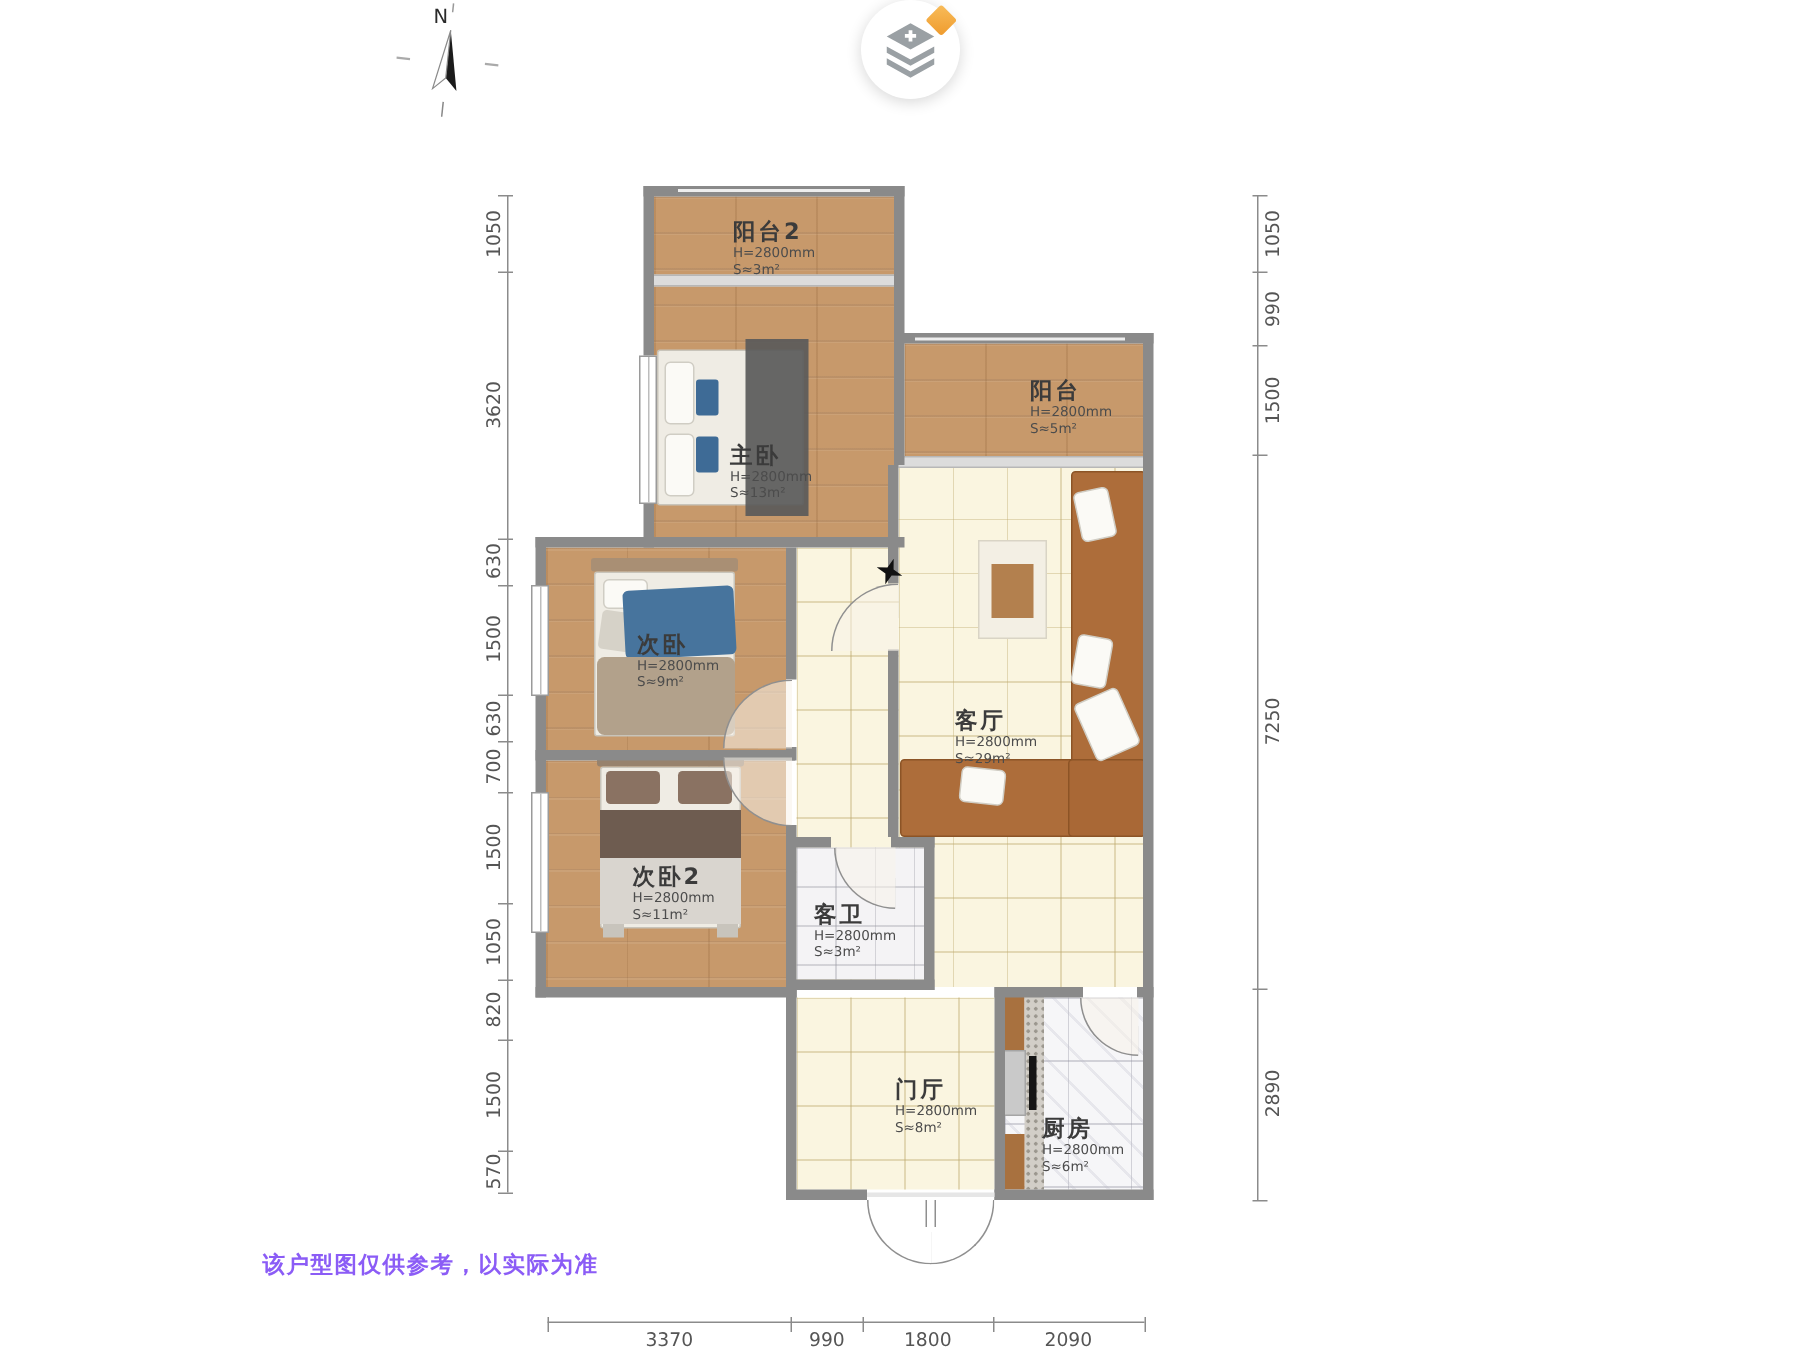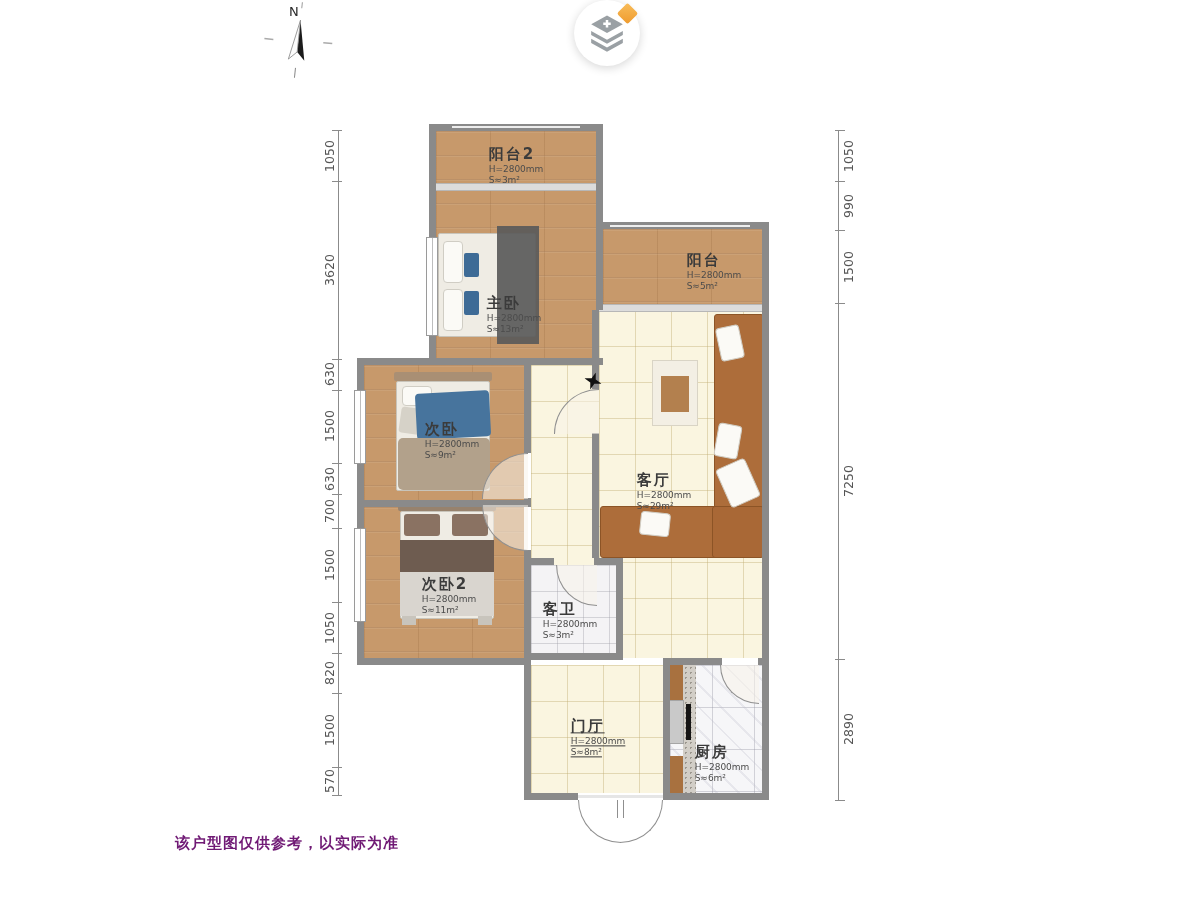"门厅" div.rlabel { left: 598px -> 624px; text-decoration: underline -> none }
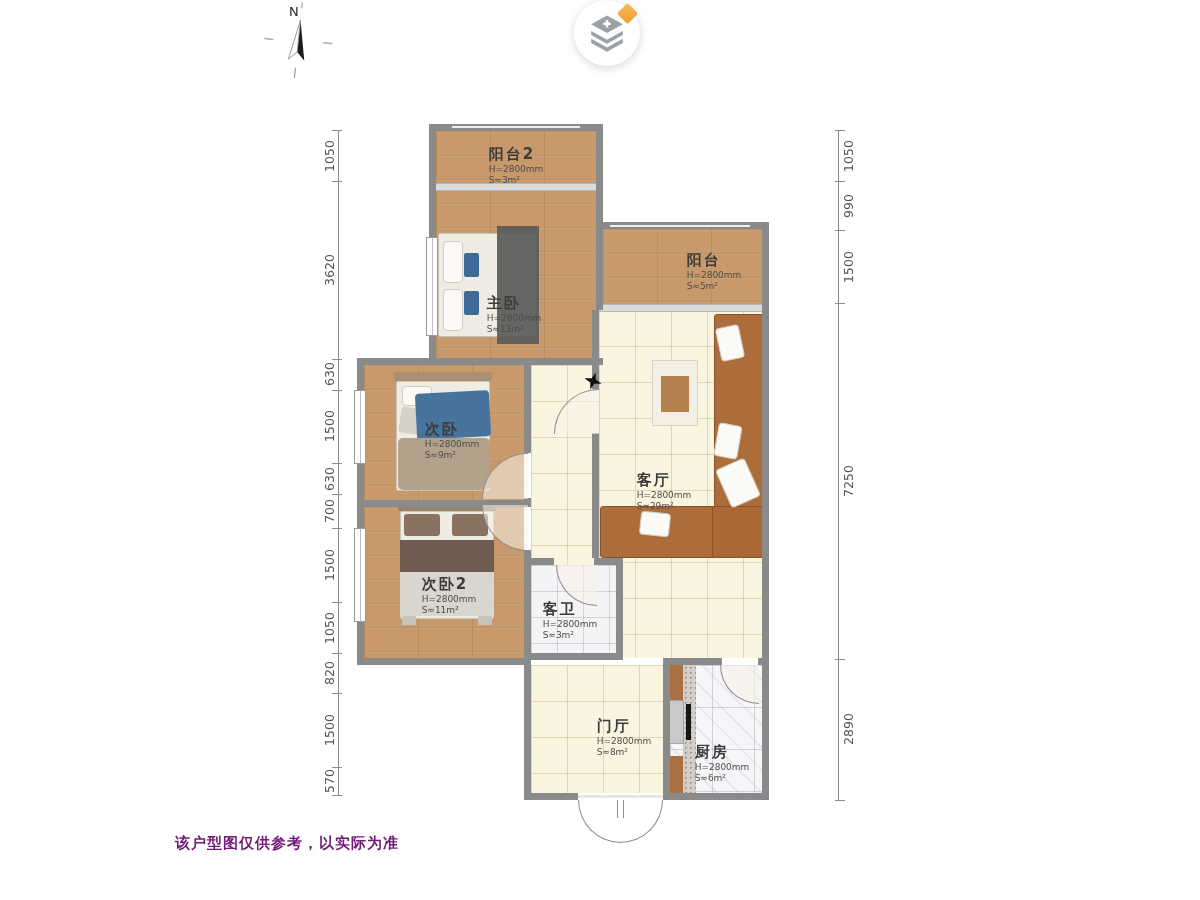"该户型图仅供参考，以实际为准" #disclaimer { color: #701a75 -> #8b5cf6 }
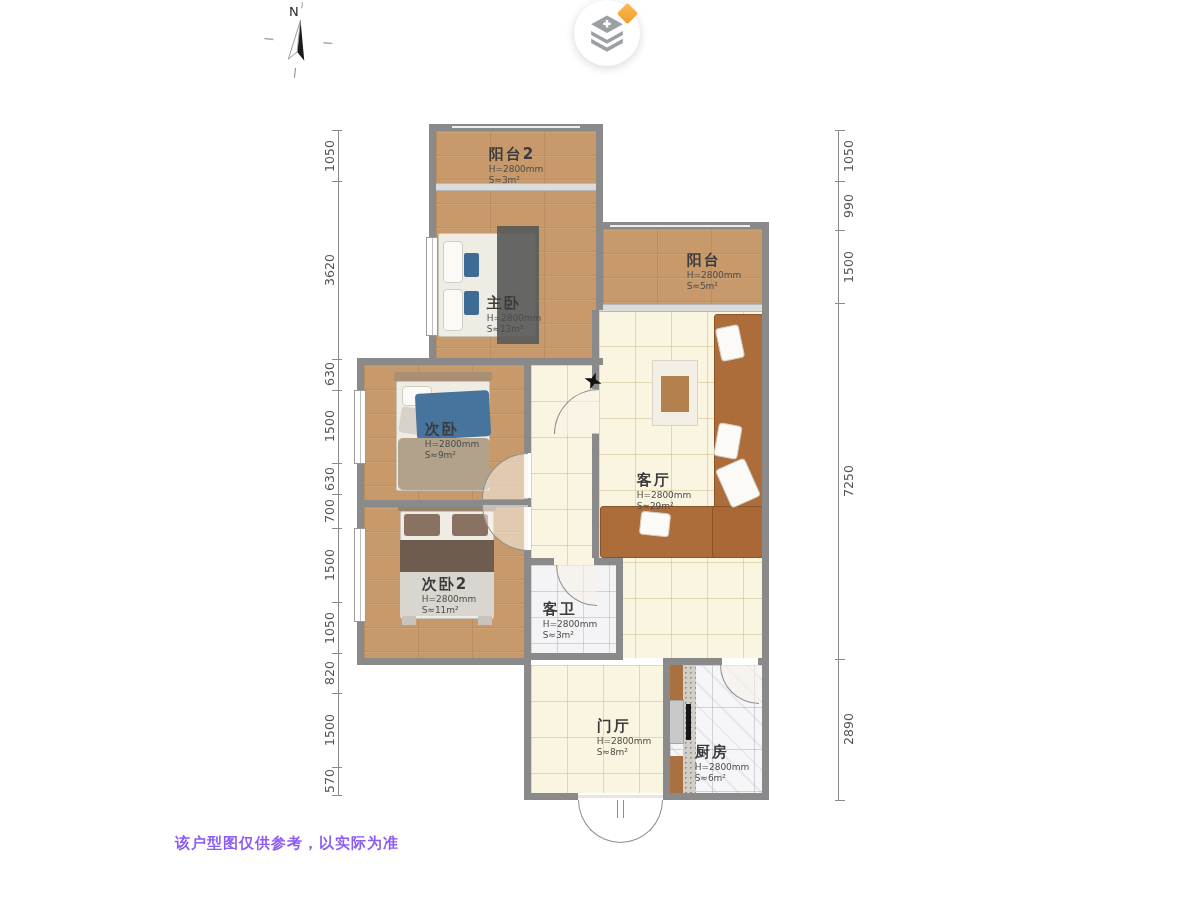"3370" div.dimline-h { html: none -> <div> <div> <span>3370</span> </div> <div> <span>990</span> </div> <div> <span>1800</span> </div> <div> <span>2090</span> </div> <div></div> </div> }
